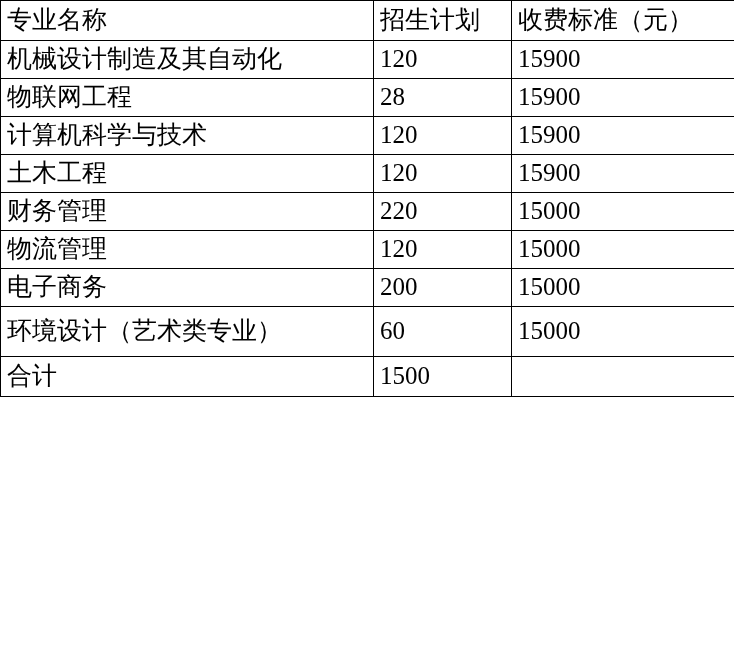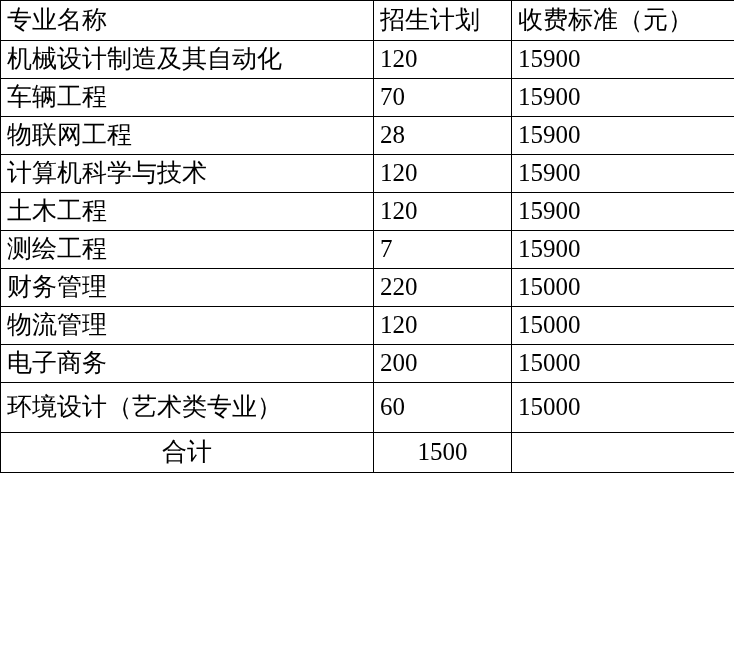"车辆工程" tr { html: <tr> <td>车辆工程</td> <td>70</td> <td>15900</td> </tr> -> none }
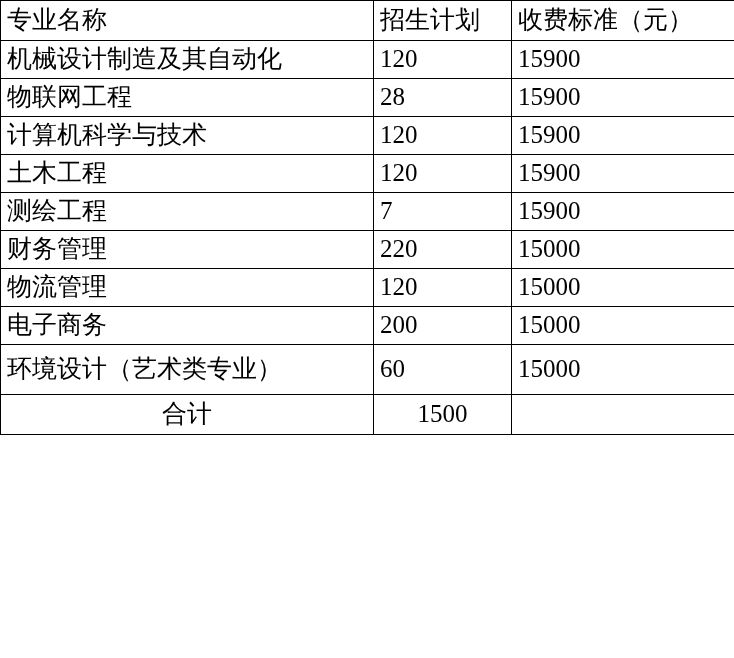"测绘工程" tr { html: <tr> <td>测绘工程</td> <td>7</td> <td>15900</td> </tr> -> none }
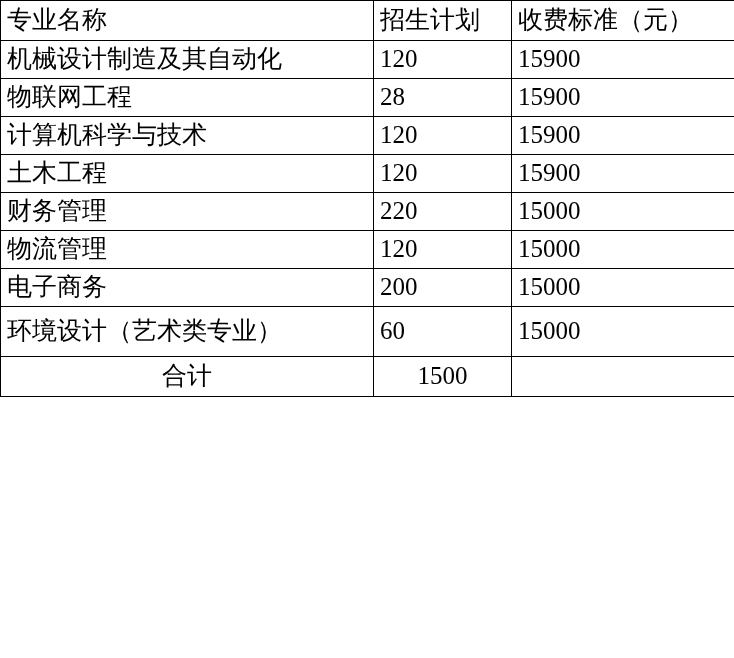"合计" table.majors tr.total-row td { text-align: center -> none }
